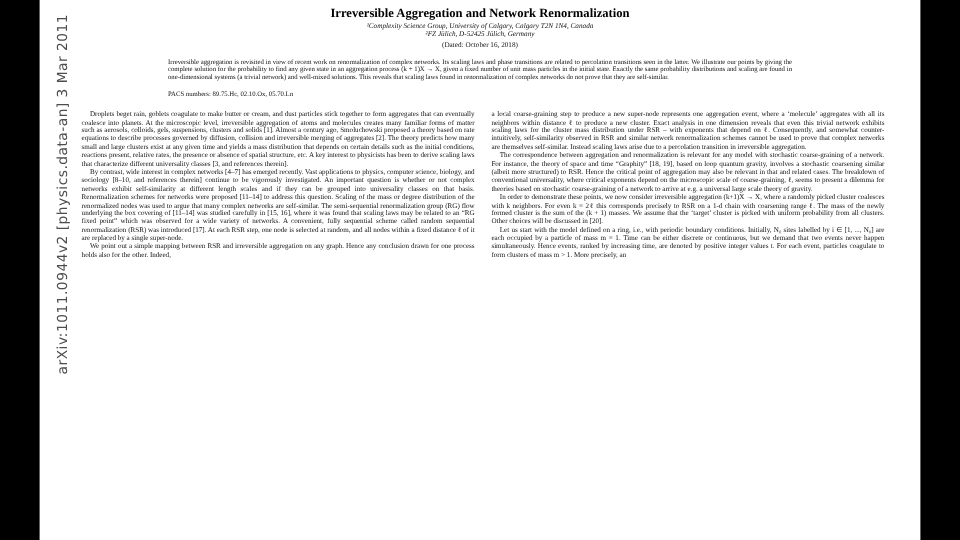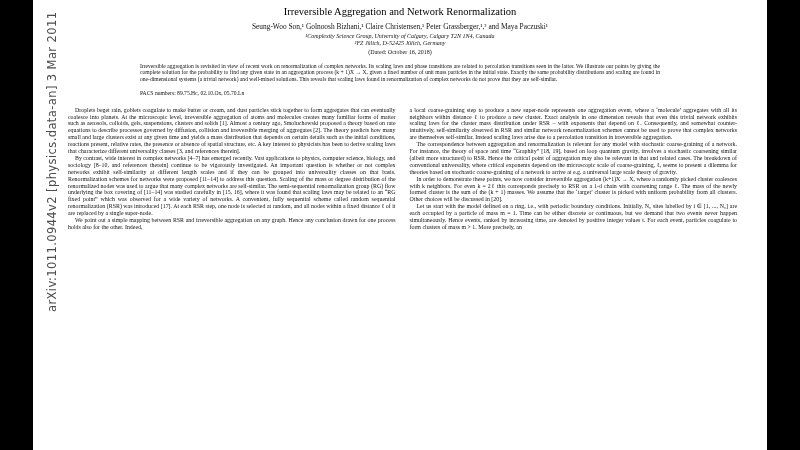"Irreversible Aggregation and Network" .title { font-weight: normal -> bold }
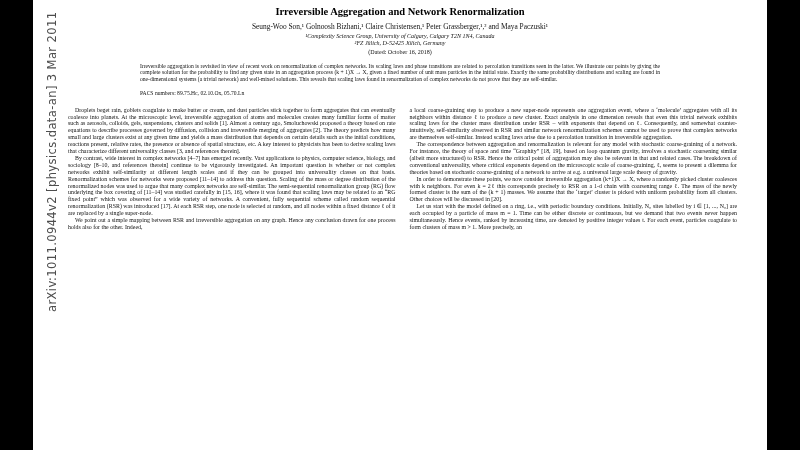"Seung-Woo Son,¹ Golnoosh Bizhani,¹" div.authors { html: <div>Seung-Woo Son,¹ Golnoosh Bizhani,¹ Claire Christensen,¹ Peter Grassberger,¹,² and Maya Paczuski¹</div> -> none }
